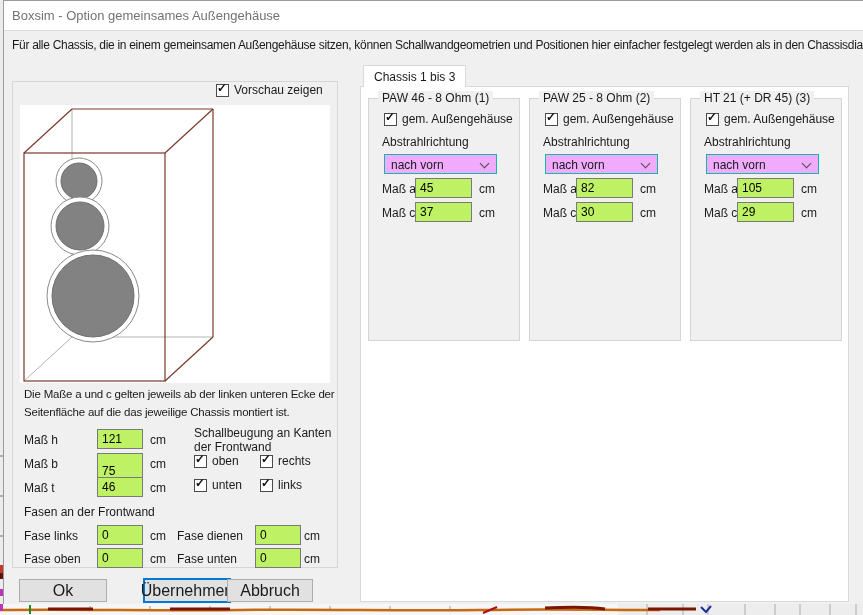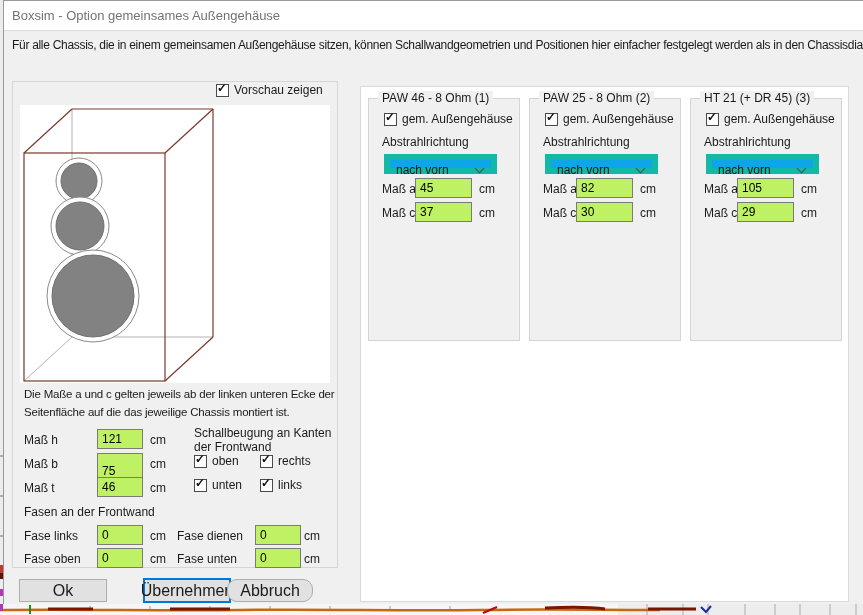"Chassis 1 bis 3" div { html: none -> <div>Chassis 1 bis 3</div> }
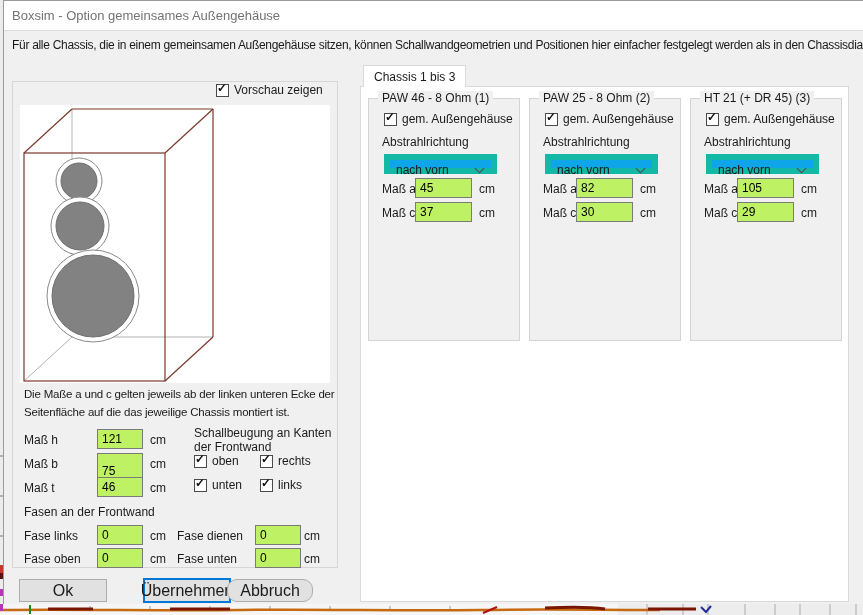"nach vorn" .dropdown { background: #0ea5e9 -> #f0abfc; border: 6px solid #14b8a6 -> 1px solid #14b8a6 }
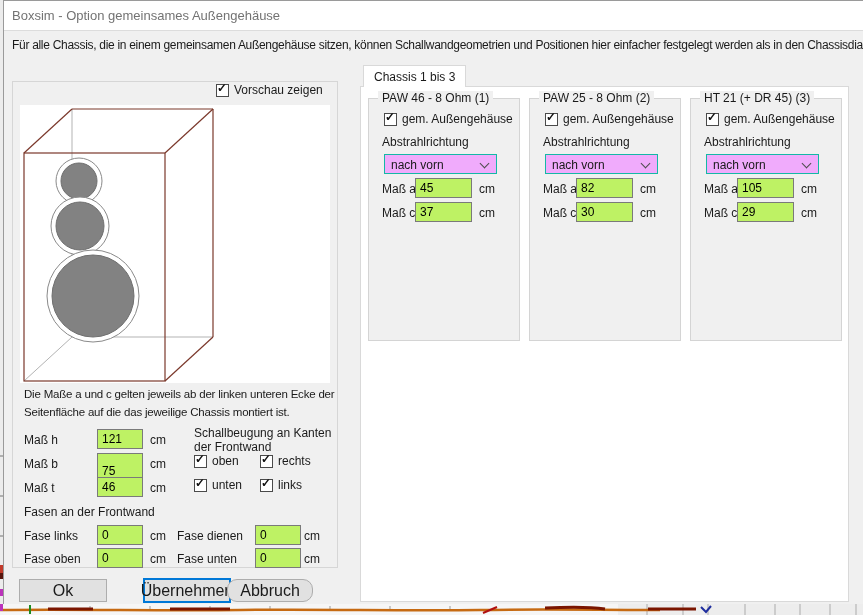"Abbruch" div.btn { border-radius: 10px -> none }
